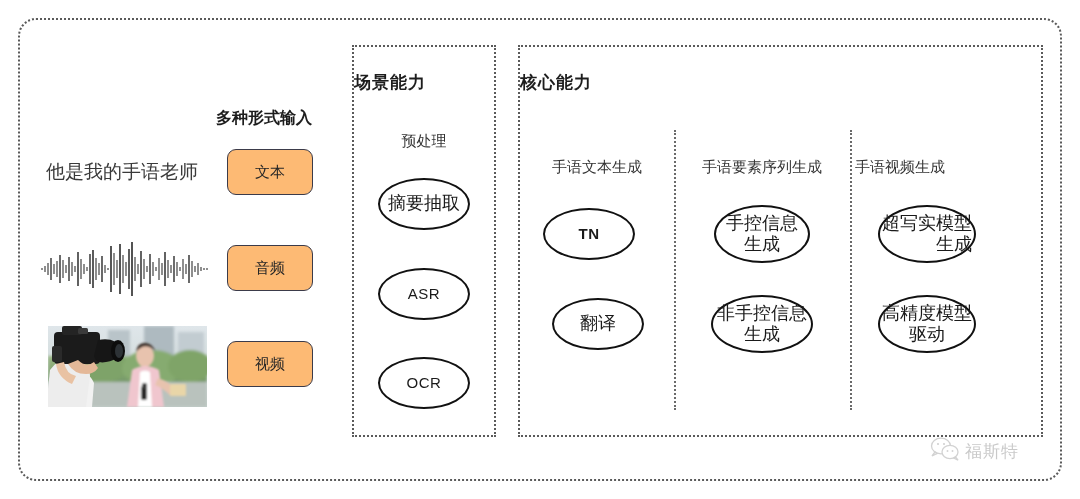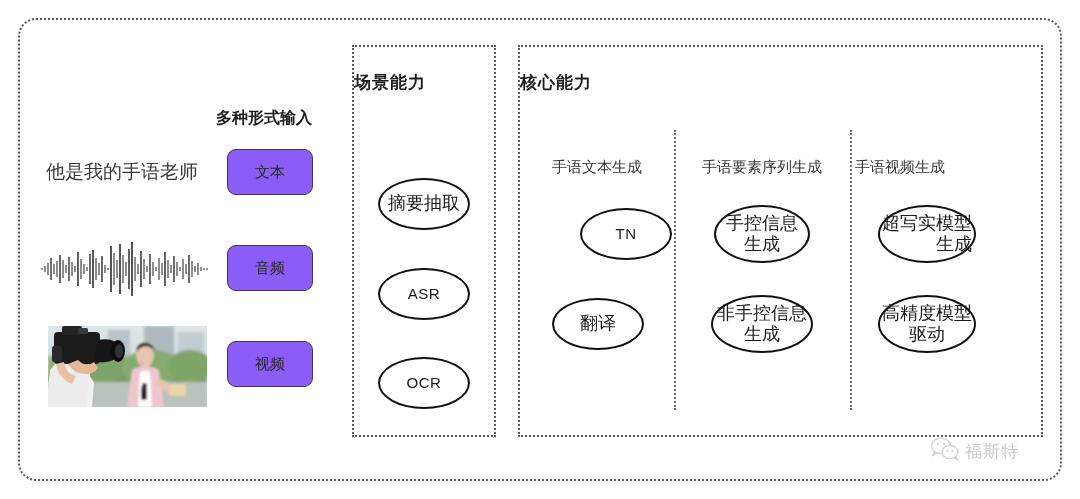"预处理" div.col-header { html: none -> <div>预处理</div> }
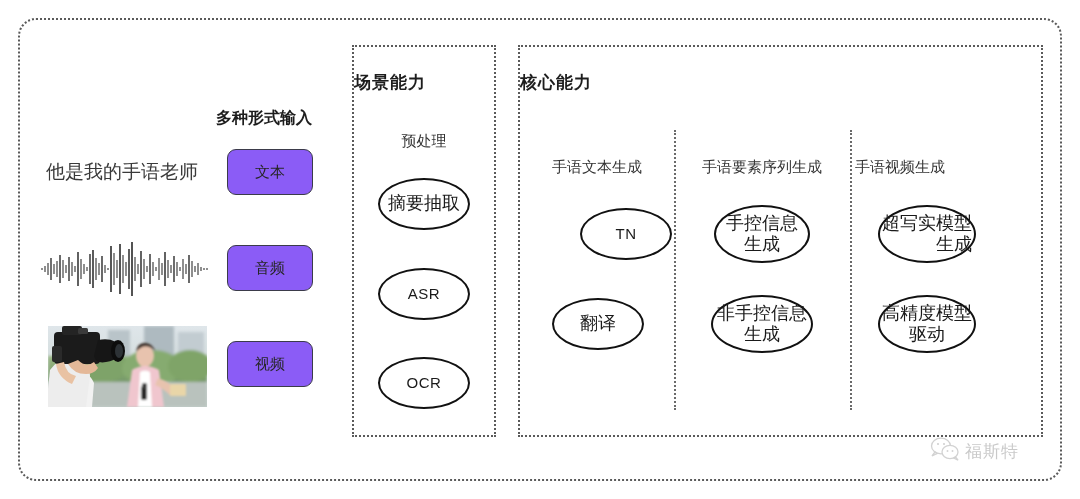"文本" .modal-box { background: #8b5cf6 -> #fdba74 }
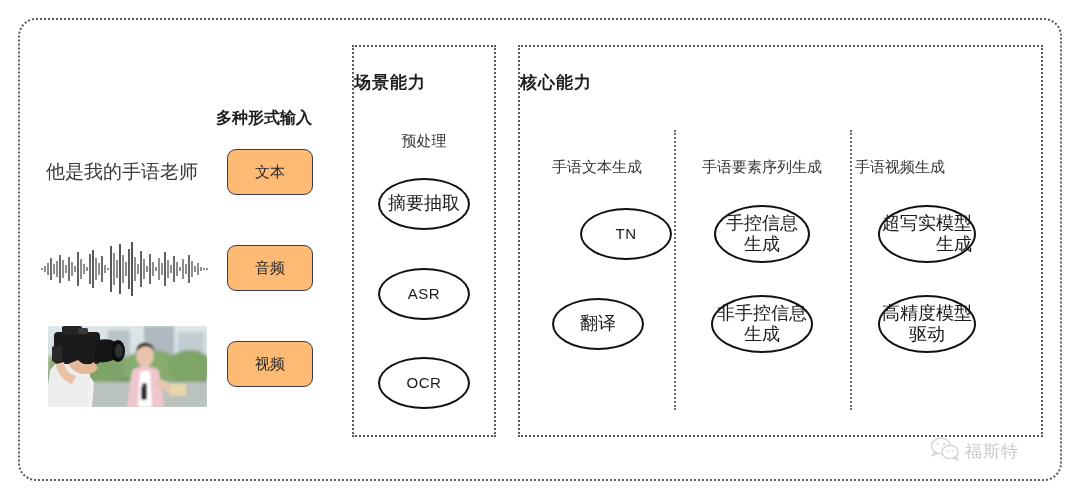"TN" div.ellipse { font-weight: none -> bold; left: 580px -> 543px }
